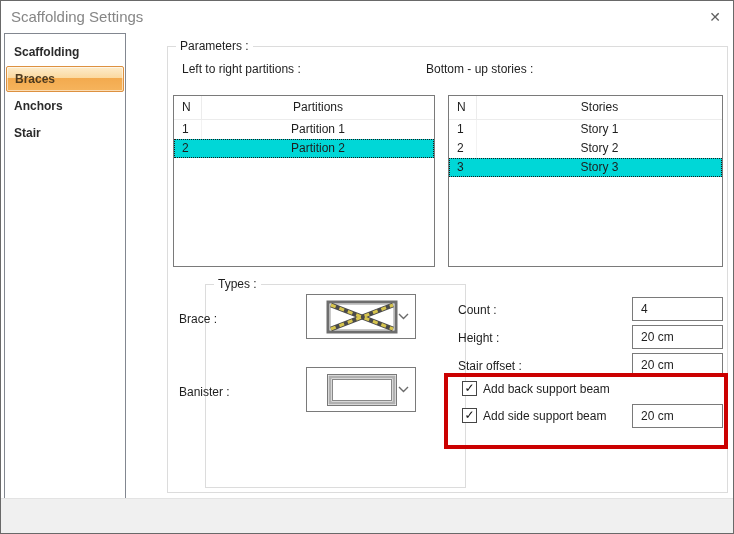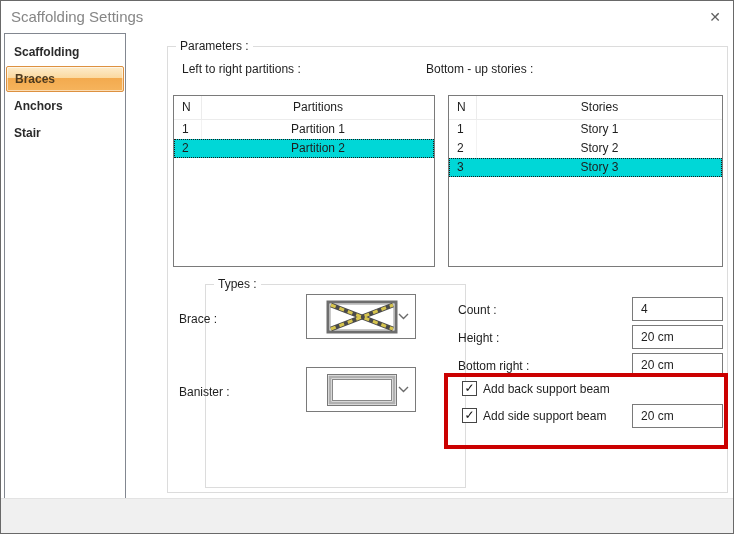"Bottom right :" div.lbl { text: Bottom right -> Stair offset }
